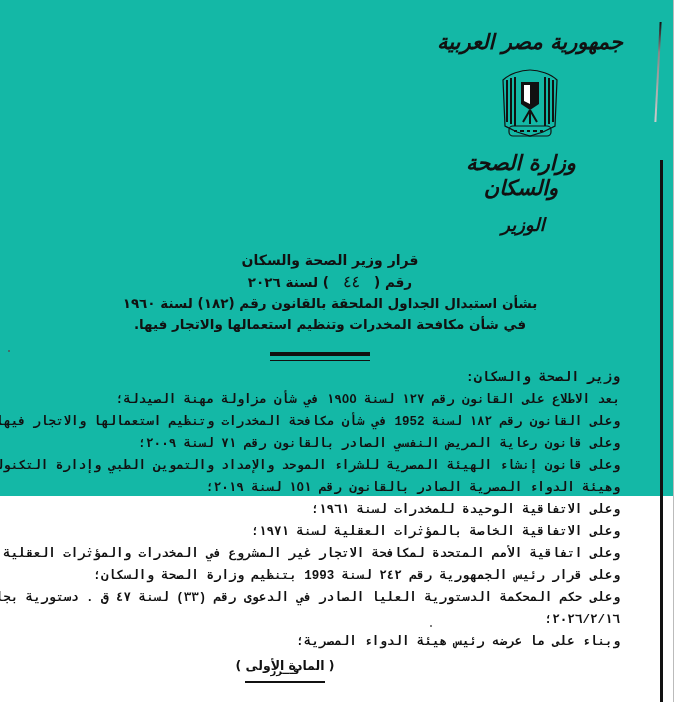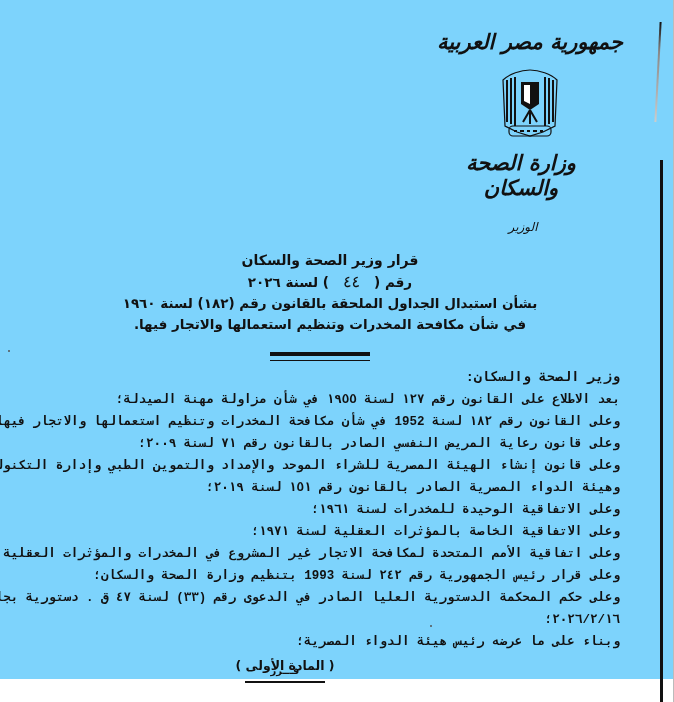"جمهورية مصر العربية" .page { background: #7dd3fc -> #14b8a6; height: 679px -> 496px }
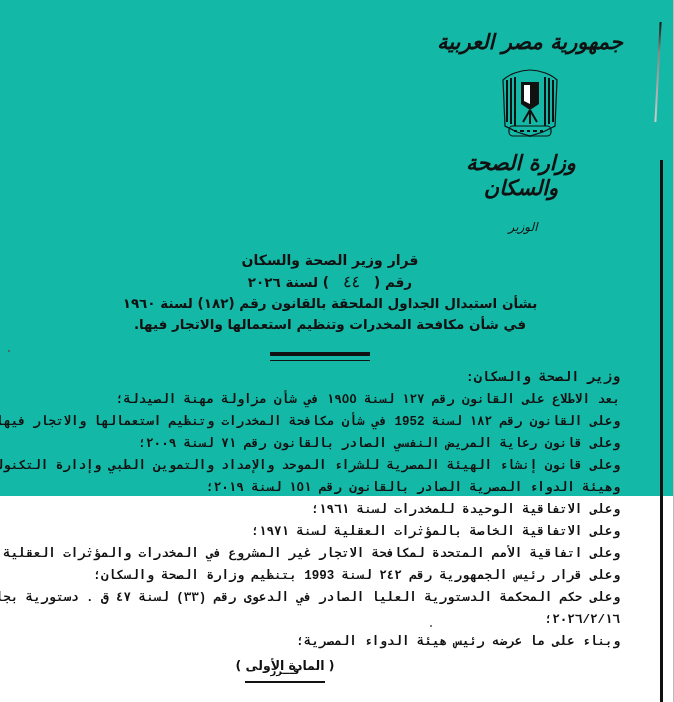"الوزير" .minister { font-size: 12px -> 18px; font-weight: normal -> bold; margin-top: 20px -> 14px }
